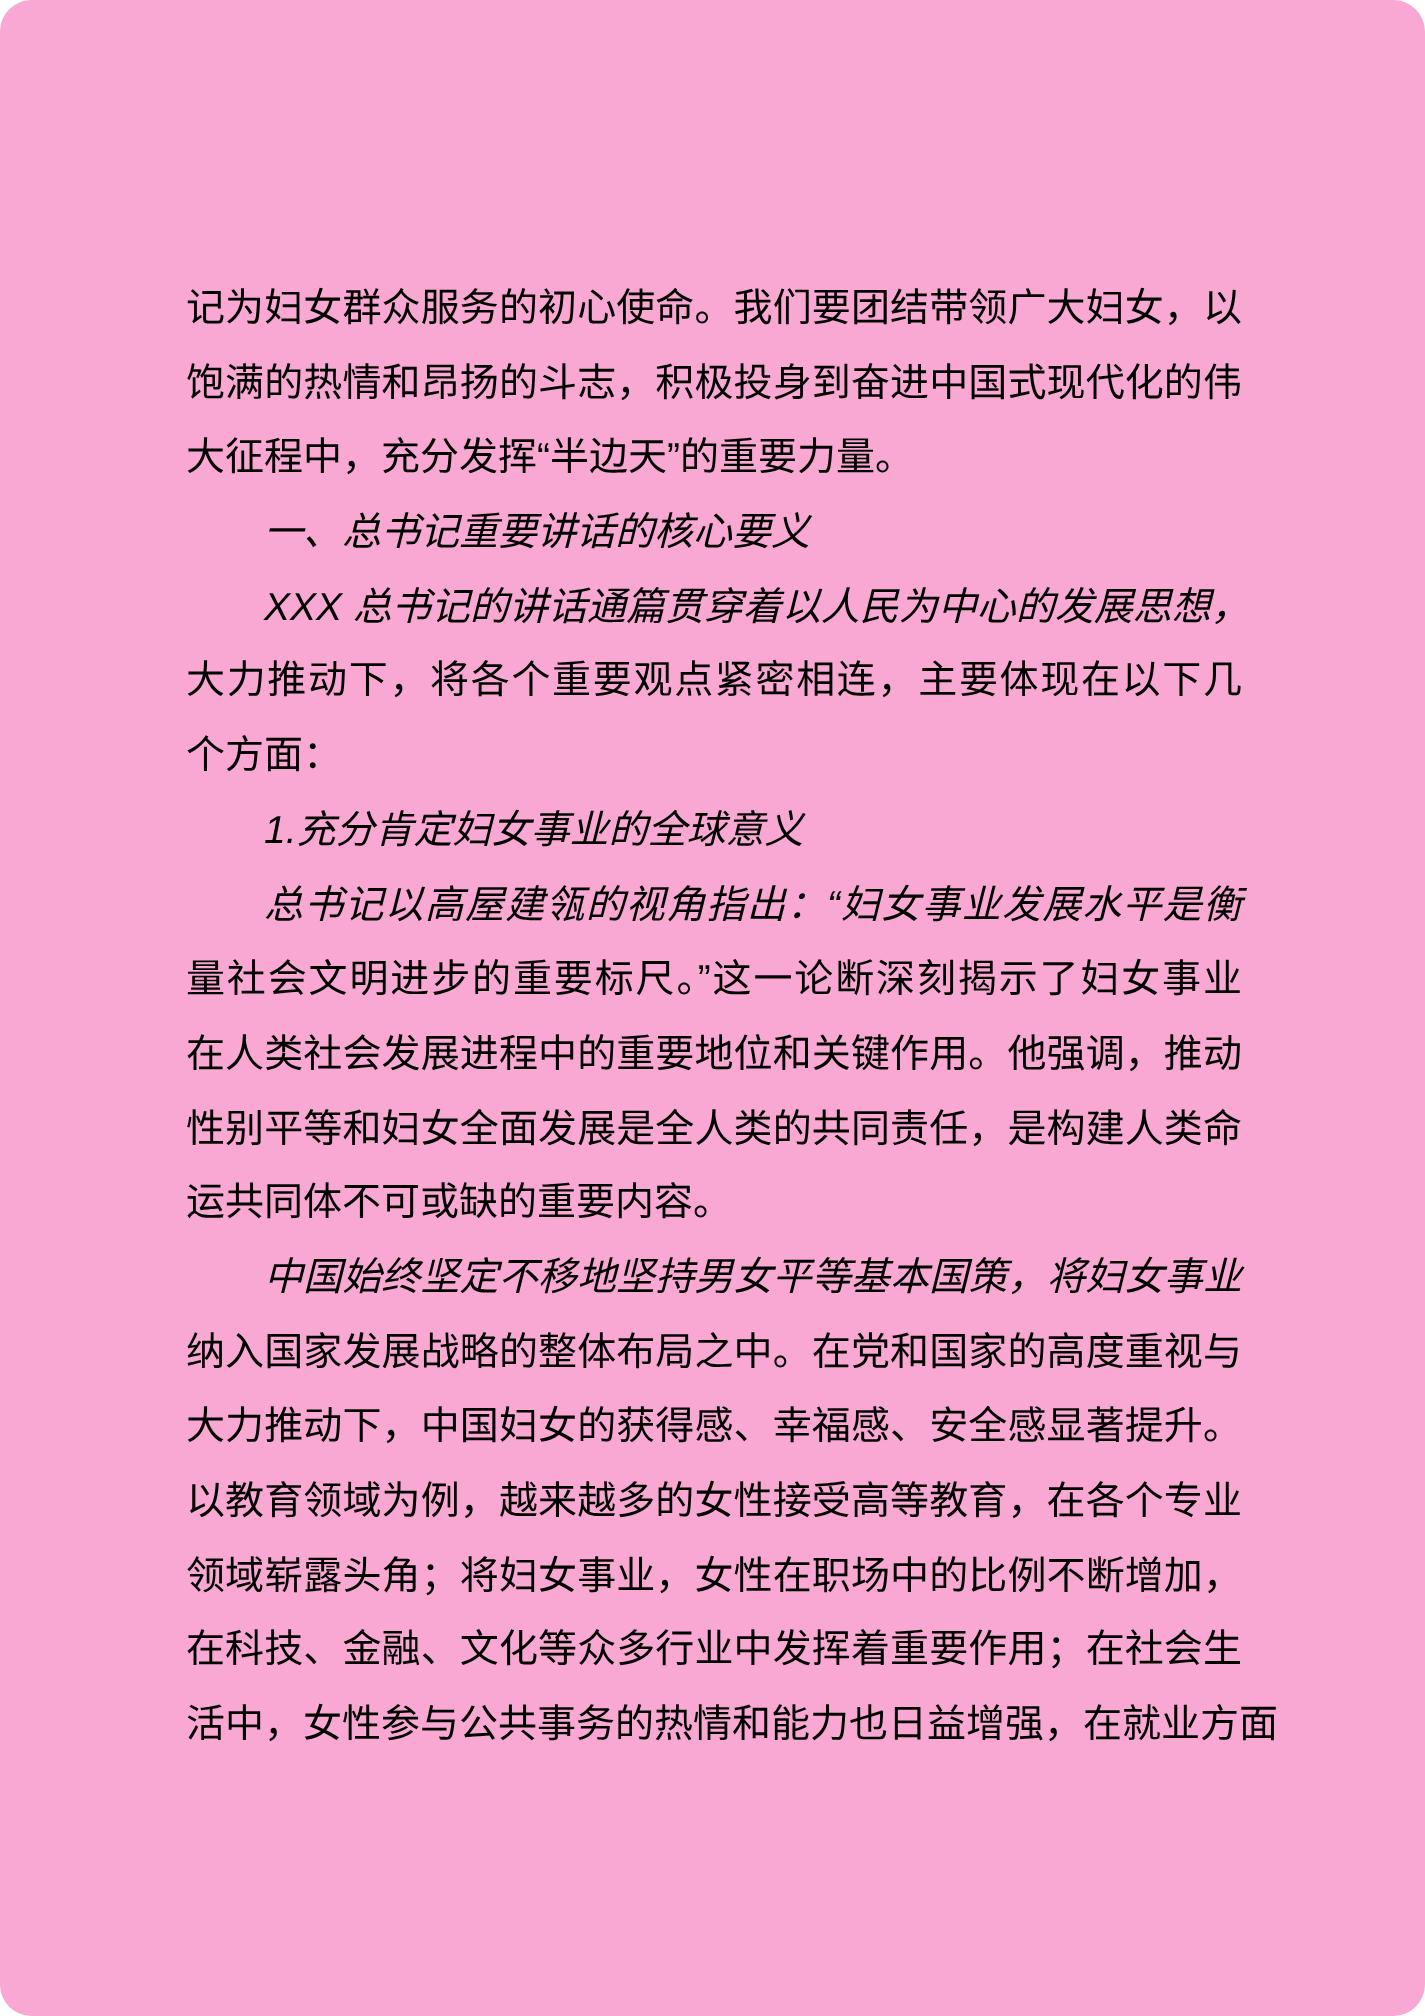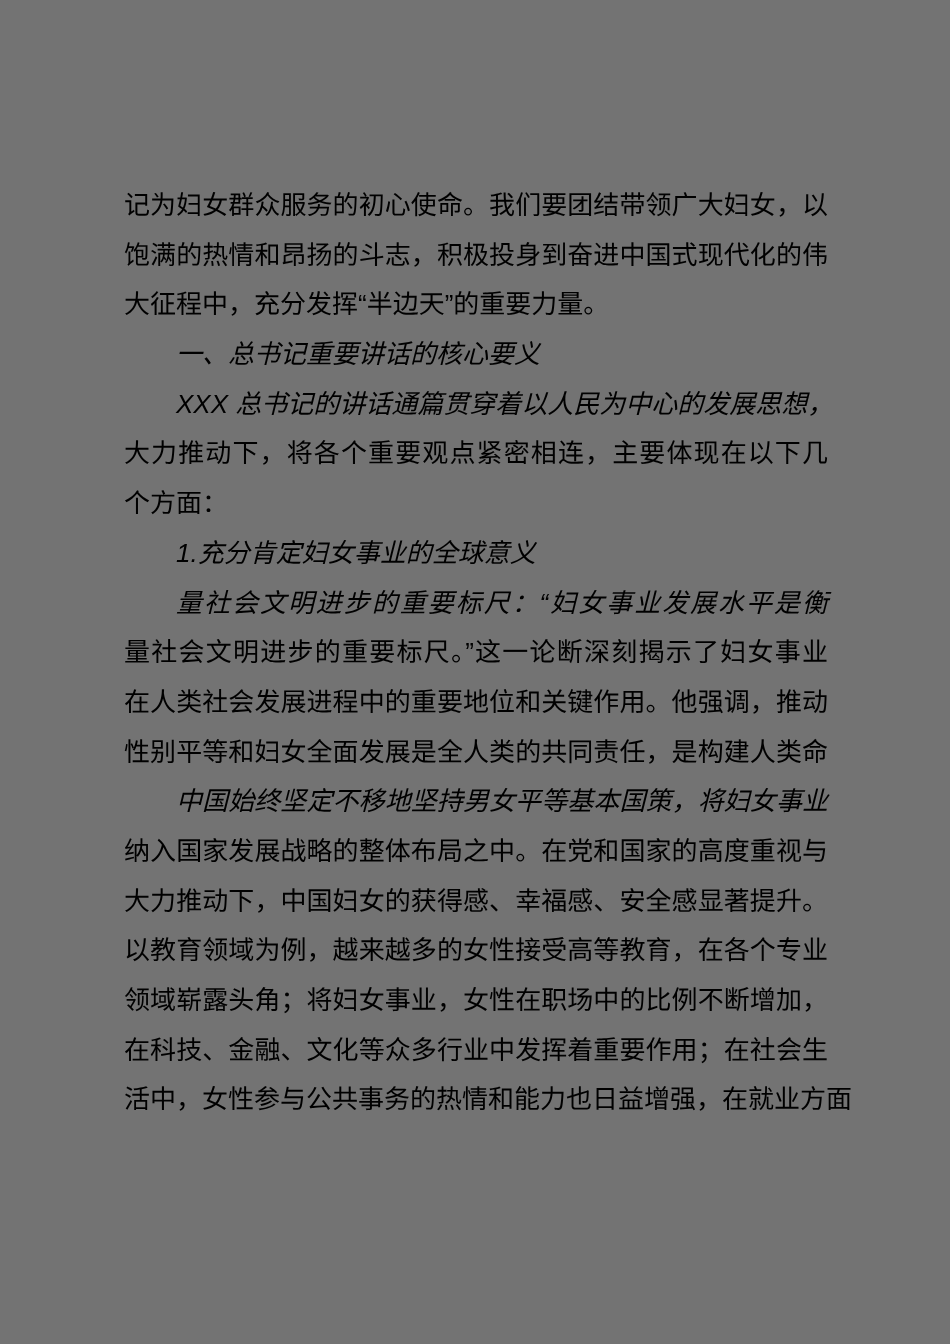"记为妇女群众服务的初心使命。我们要团结带领广大妇女，以" .page { background: #737373 -> #f9a8d4; border-radius: none -> 21px }
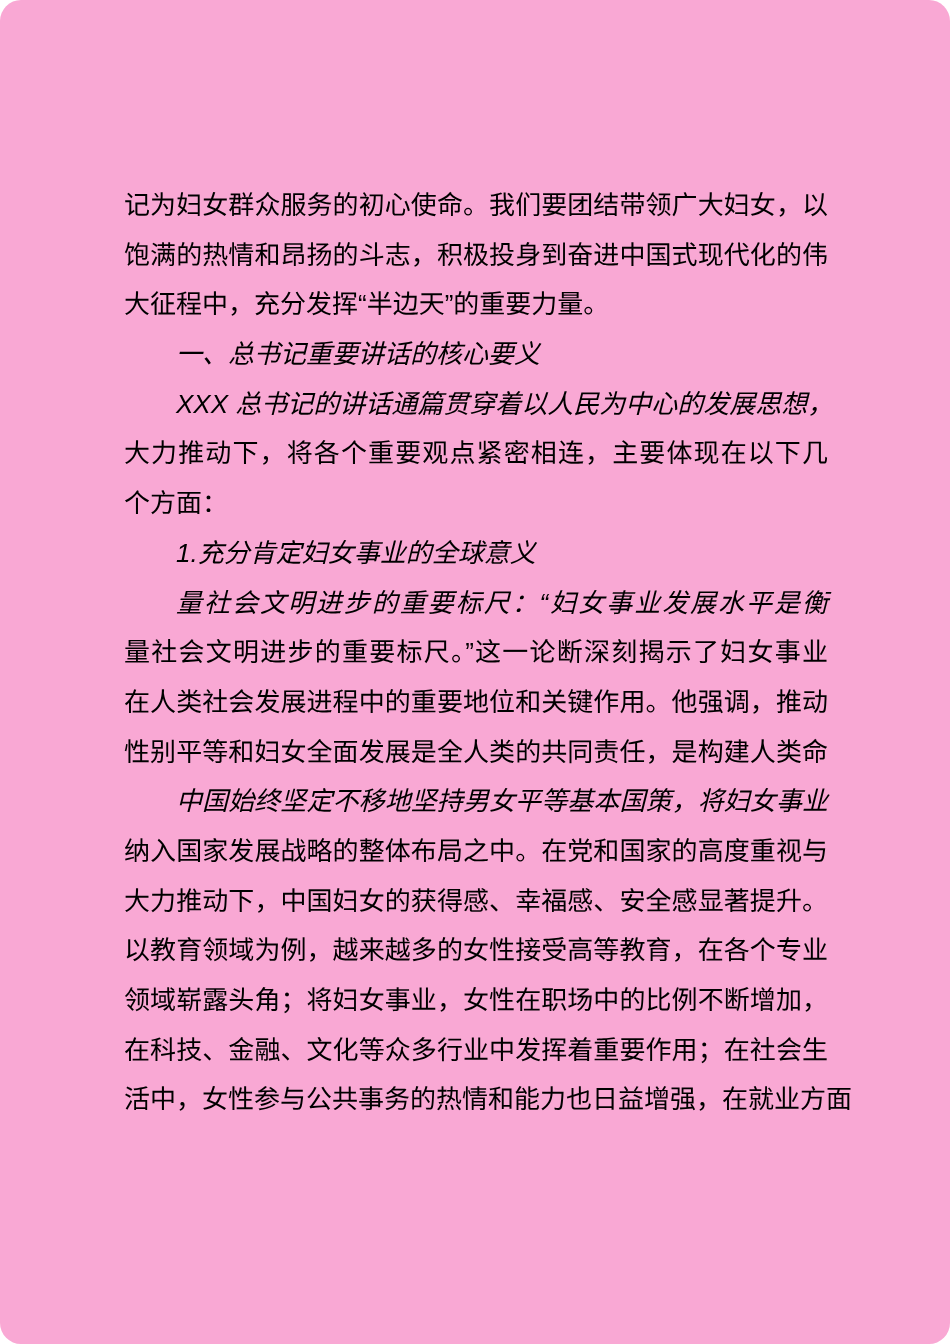"量社会文明进步的重要标尺：“妇女事业发展水平是衡" div.line { text: 量社会文明进步的重要标尺 -> 总书记以高屋建瓴的视角指出 }
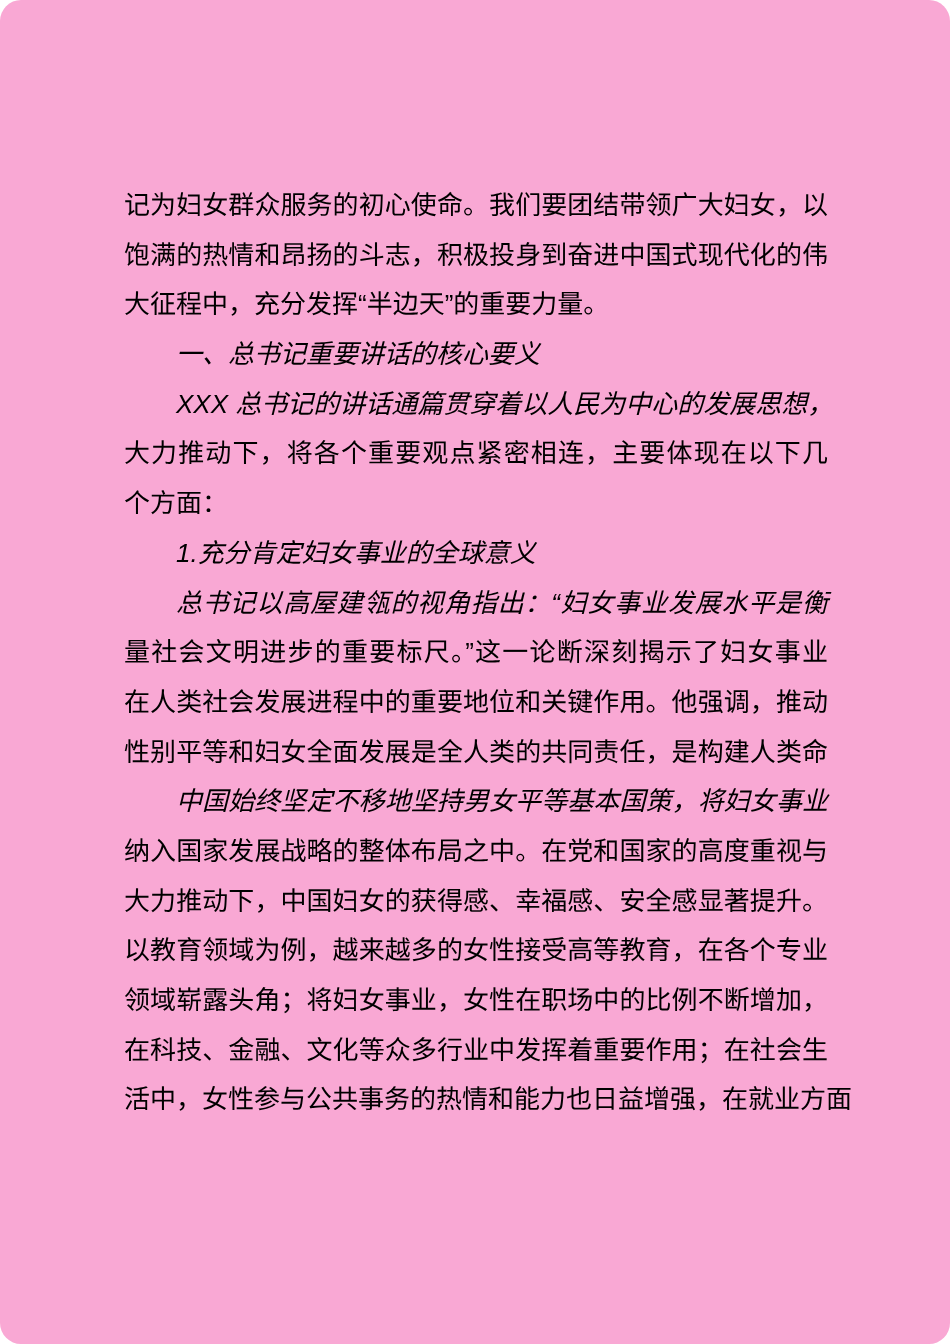"运共同体不可或缺的重要内容。" div.line { html: none -> <div>运共同体不可或缺的重要内容。</div> }
